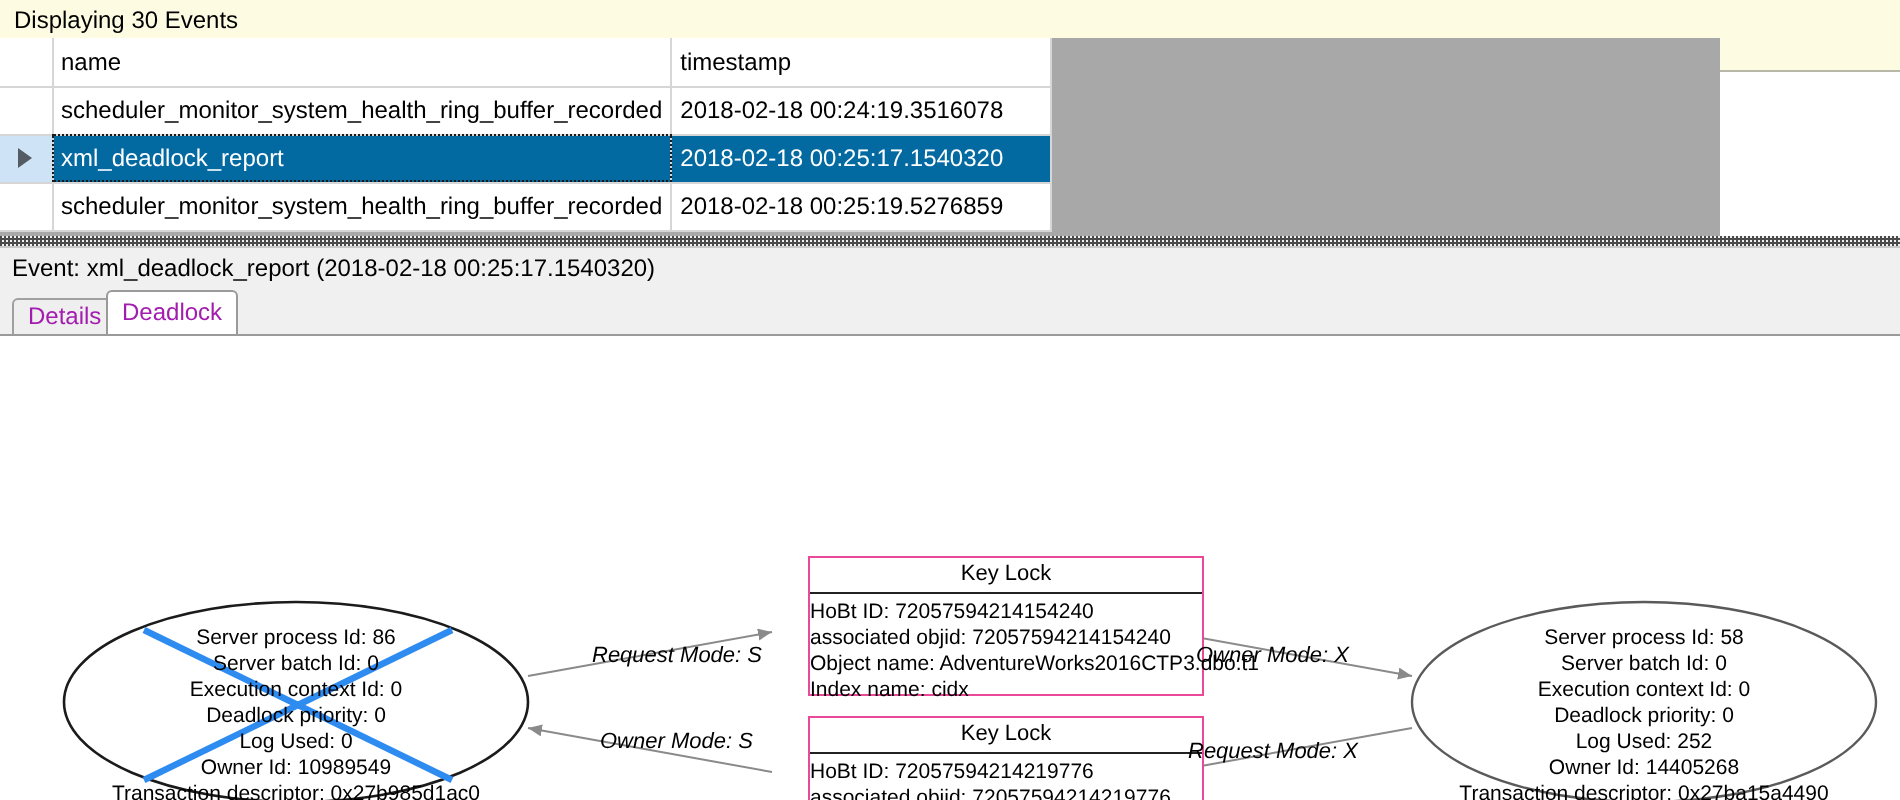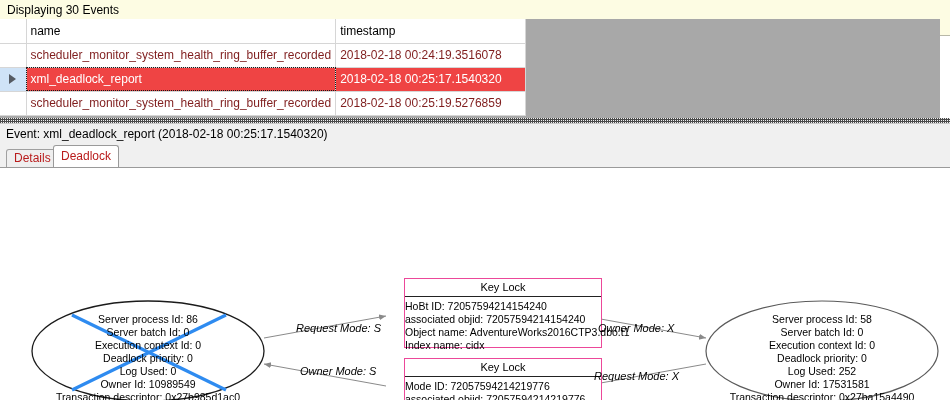"name" .grid-wrap { width: 940px -> 860px }
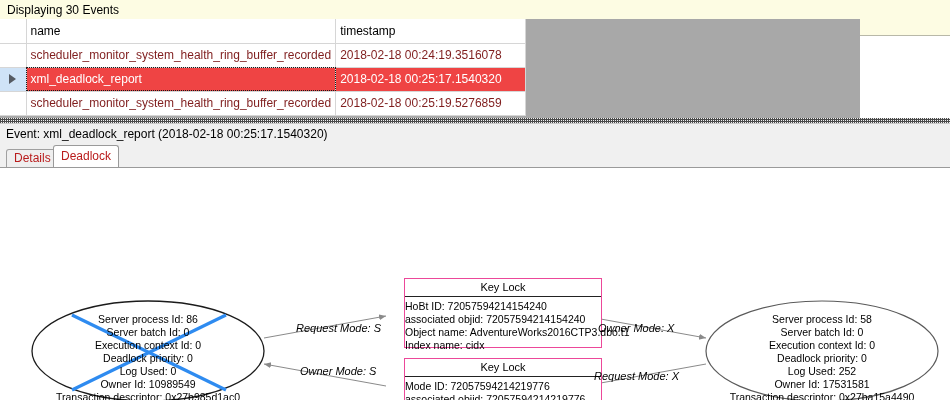"scheduler_monitor_system_health_ring_buf" .grid-table td, .grid-table th { color: #7f1d1d -> #000000 }
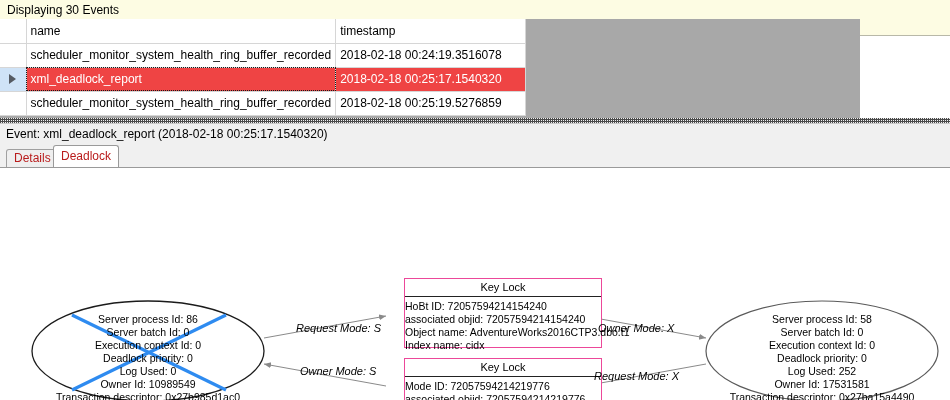"xml_deadlock_report" tr.row-selected td { background: #ef4444 -> #0369a1 }
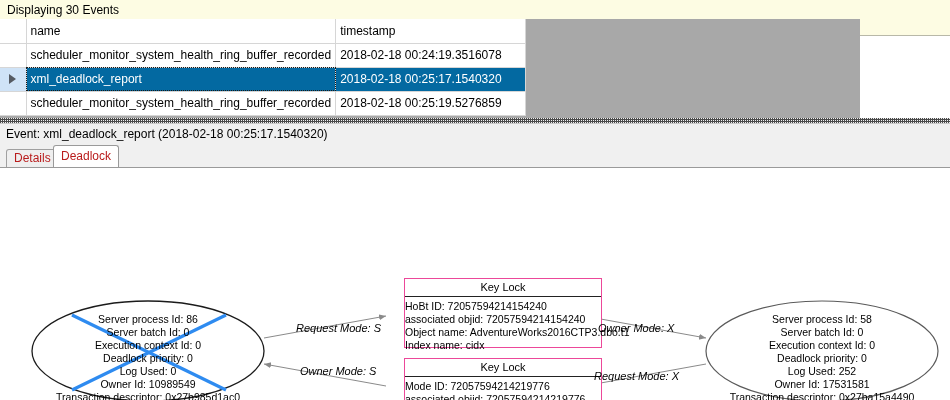"Details" .tab { color: #b91c1c -> #a21caf }
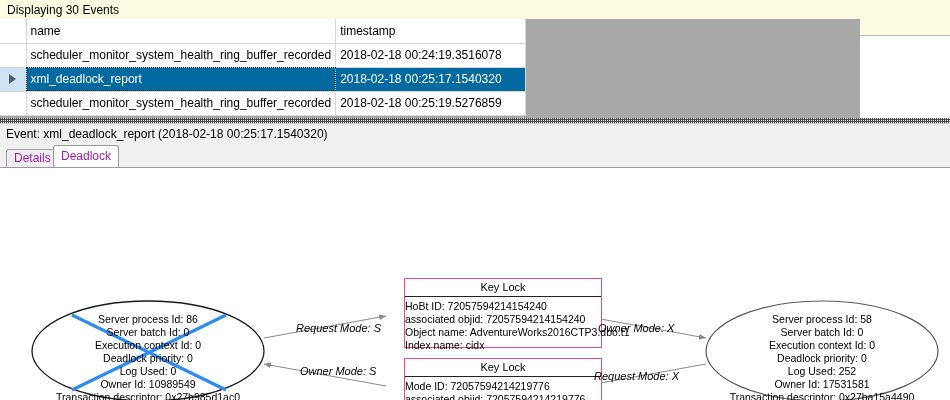"Mode ID: 72057594214219776" div { text: Mode -> HoBt }
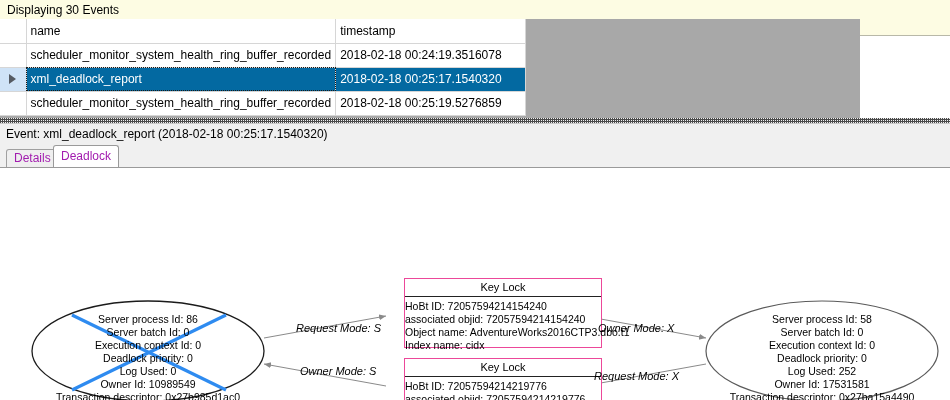"Owner Id: 17531581" div { text: 17531581 -> 14405268 }
